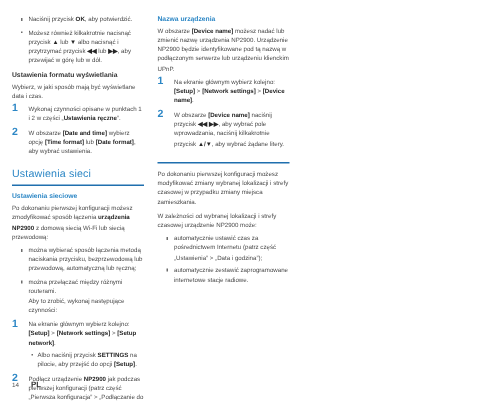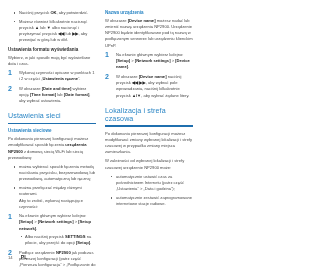"Lokalizacja i strefa czasowa" h2.sec-head { html: <h2>Lokalizacja i strefa czasowa</h2> -> none }
